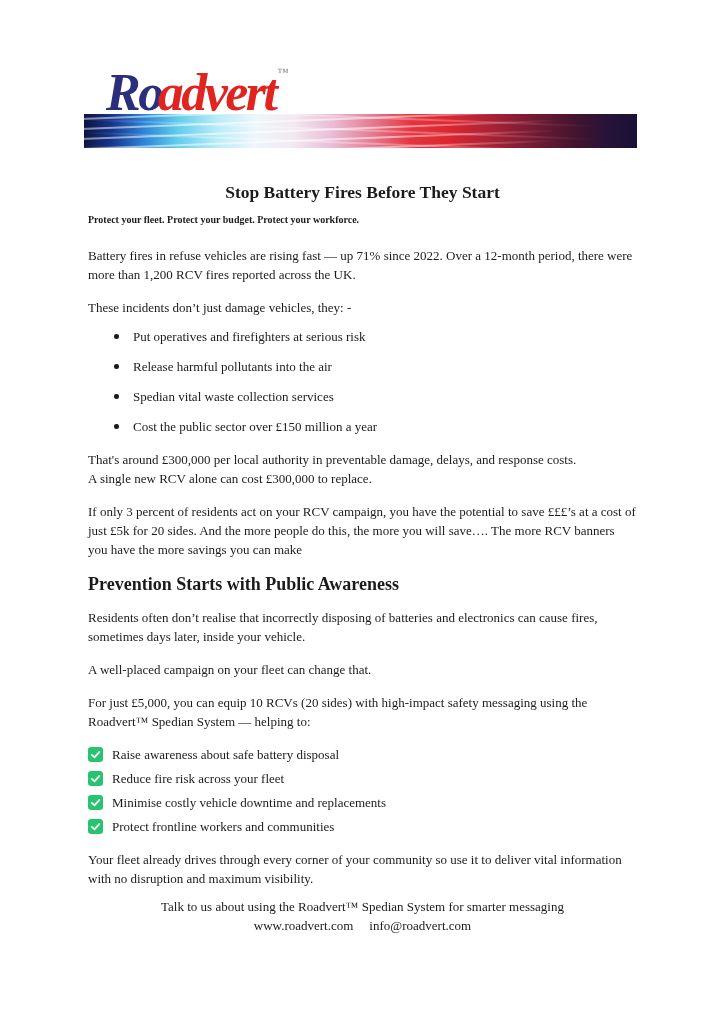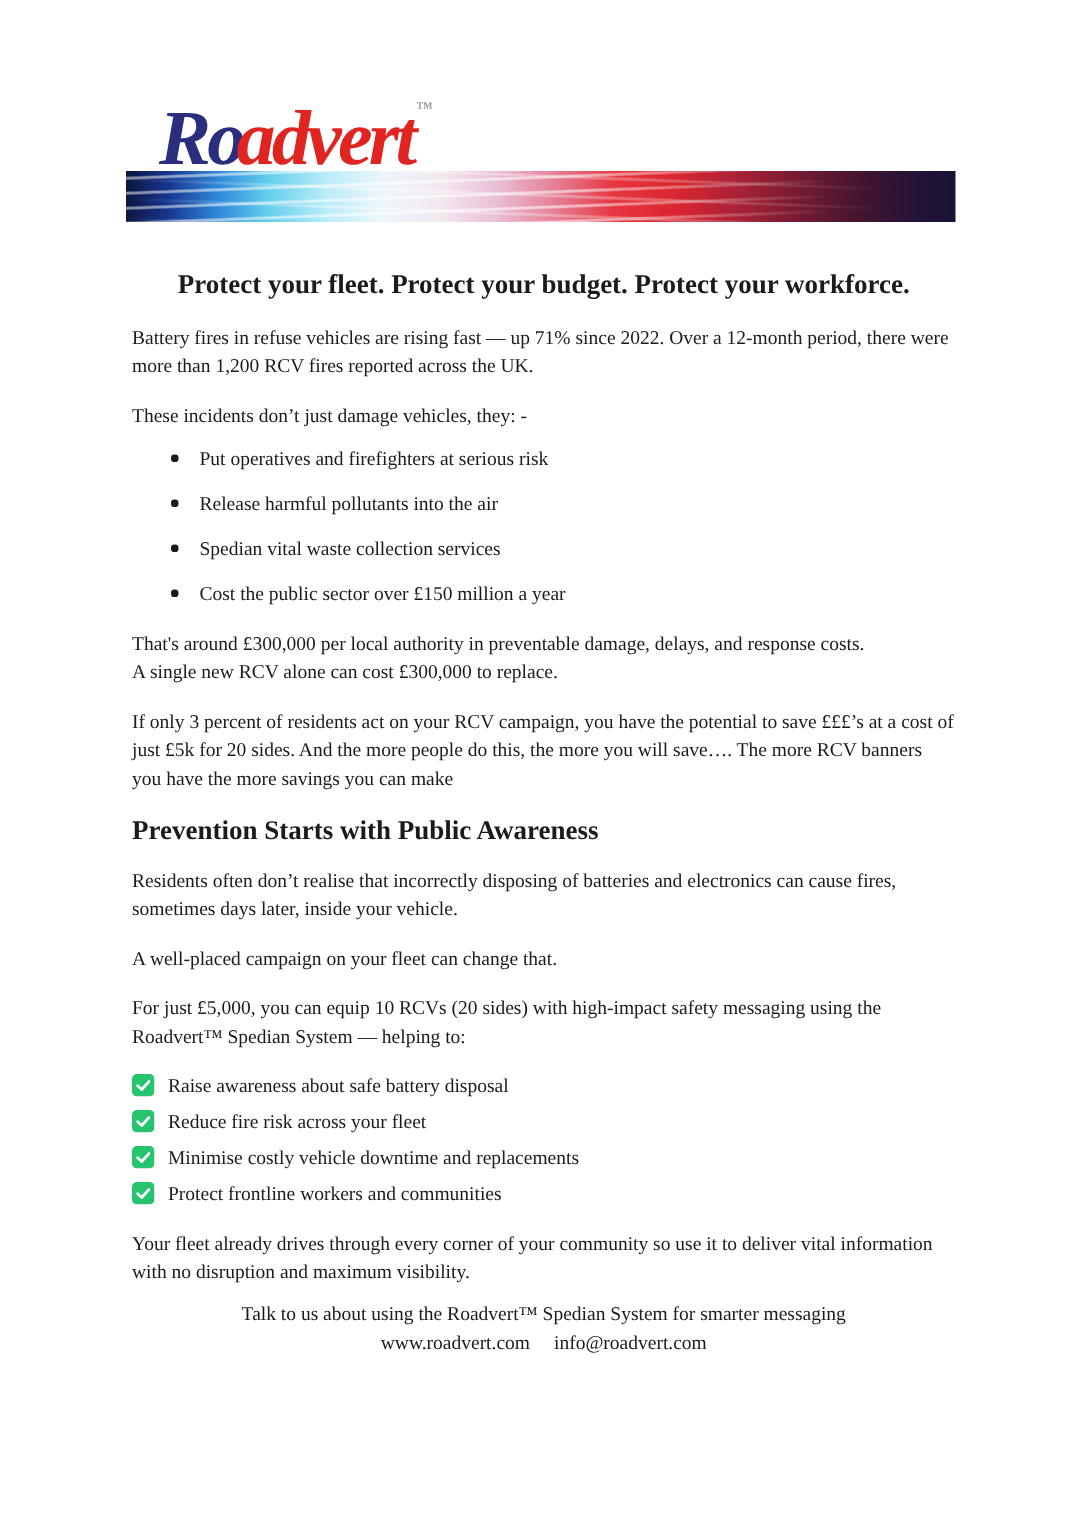"Stop Battery Fires Before They" div.title { html: none -> <div>Stop Battery Fires Before They Start</div> }
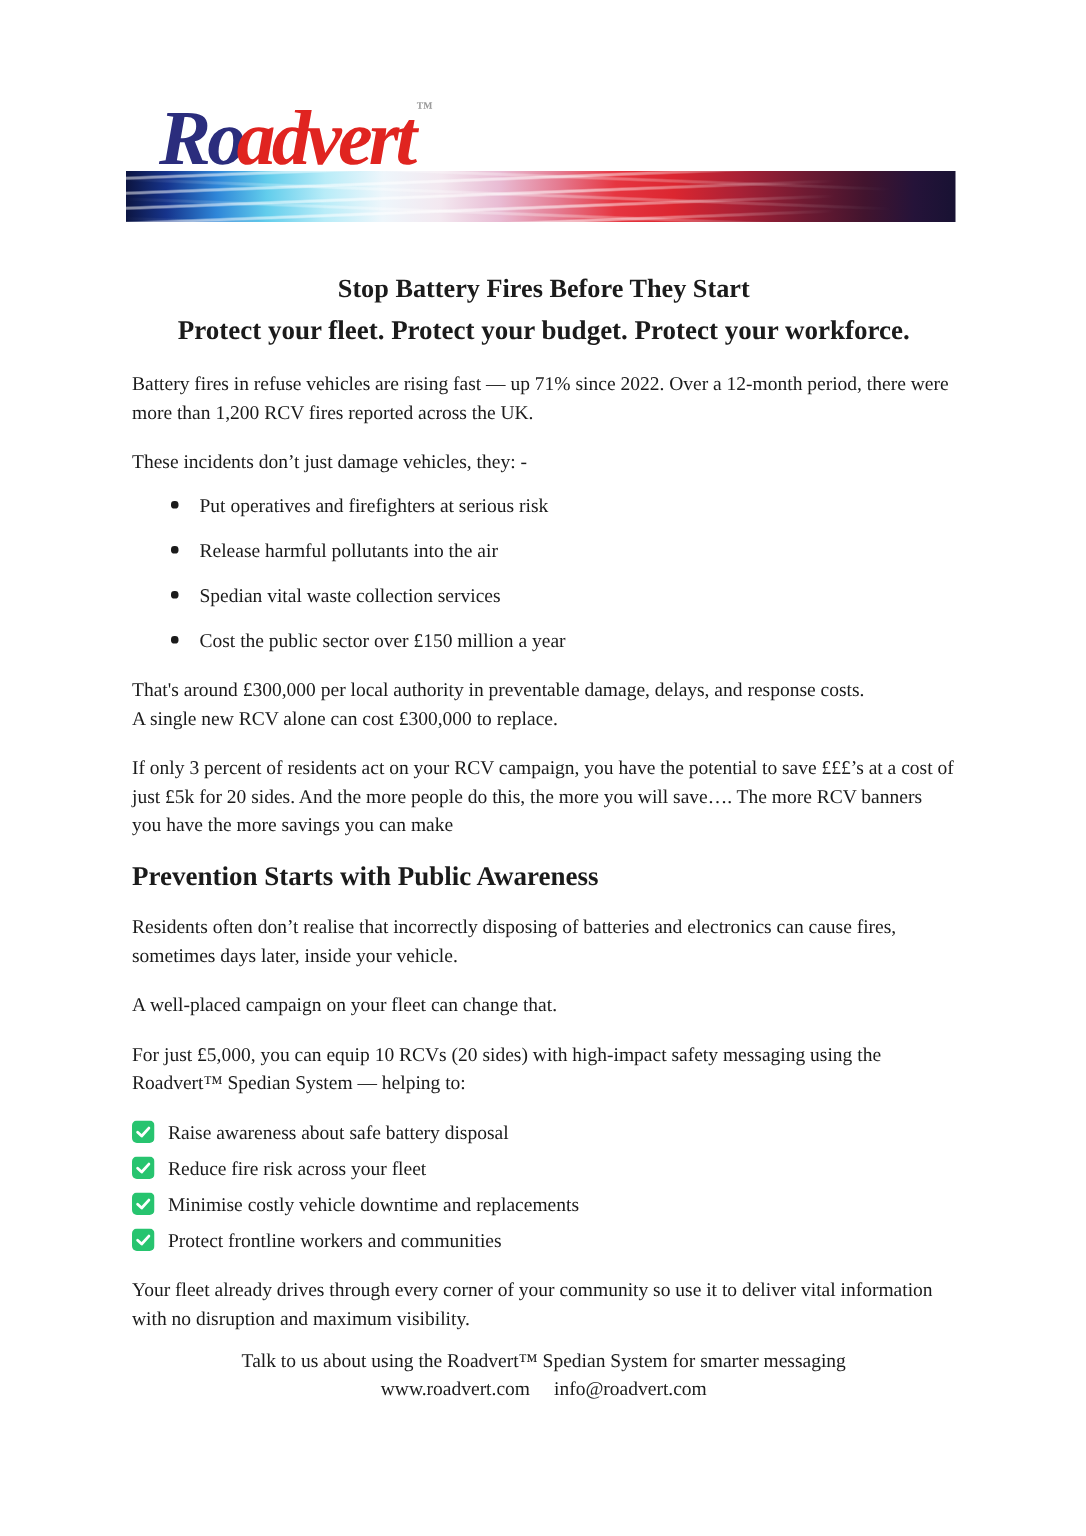"Protect your fleet. Protect your" .subtitle { font-size: 18px -> 10px; text-align: center -> left }
